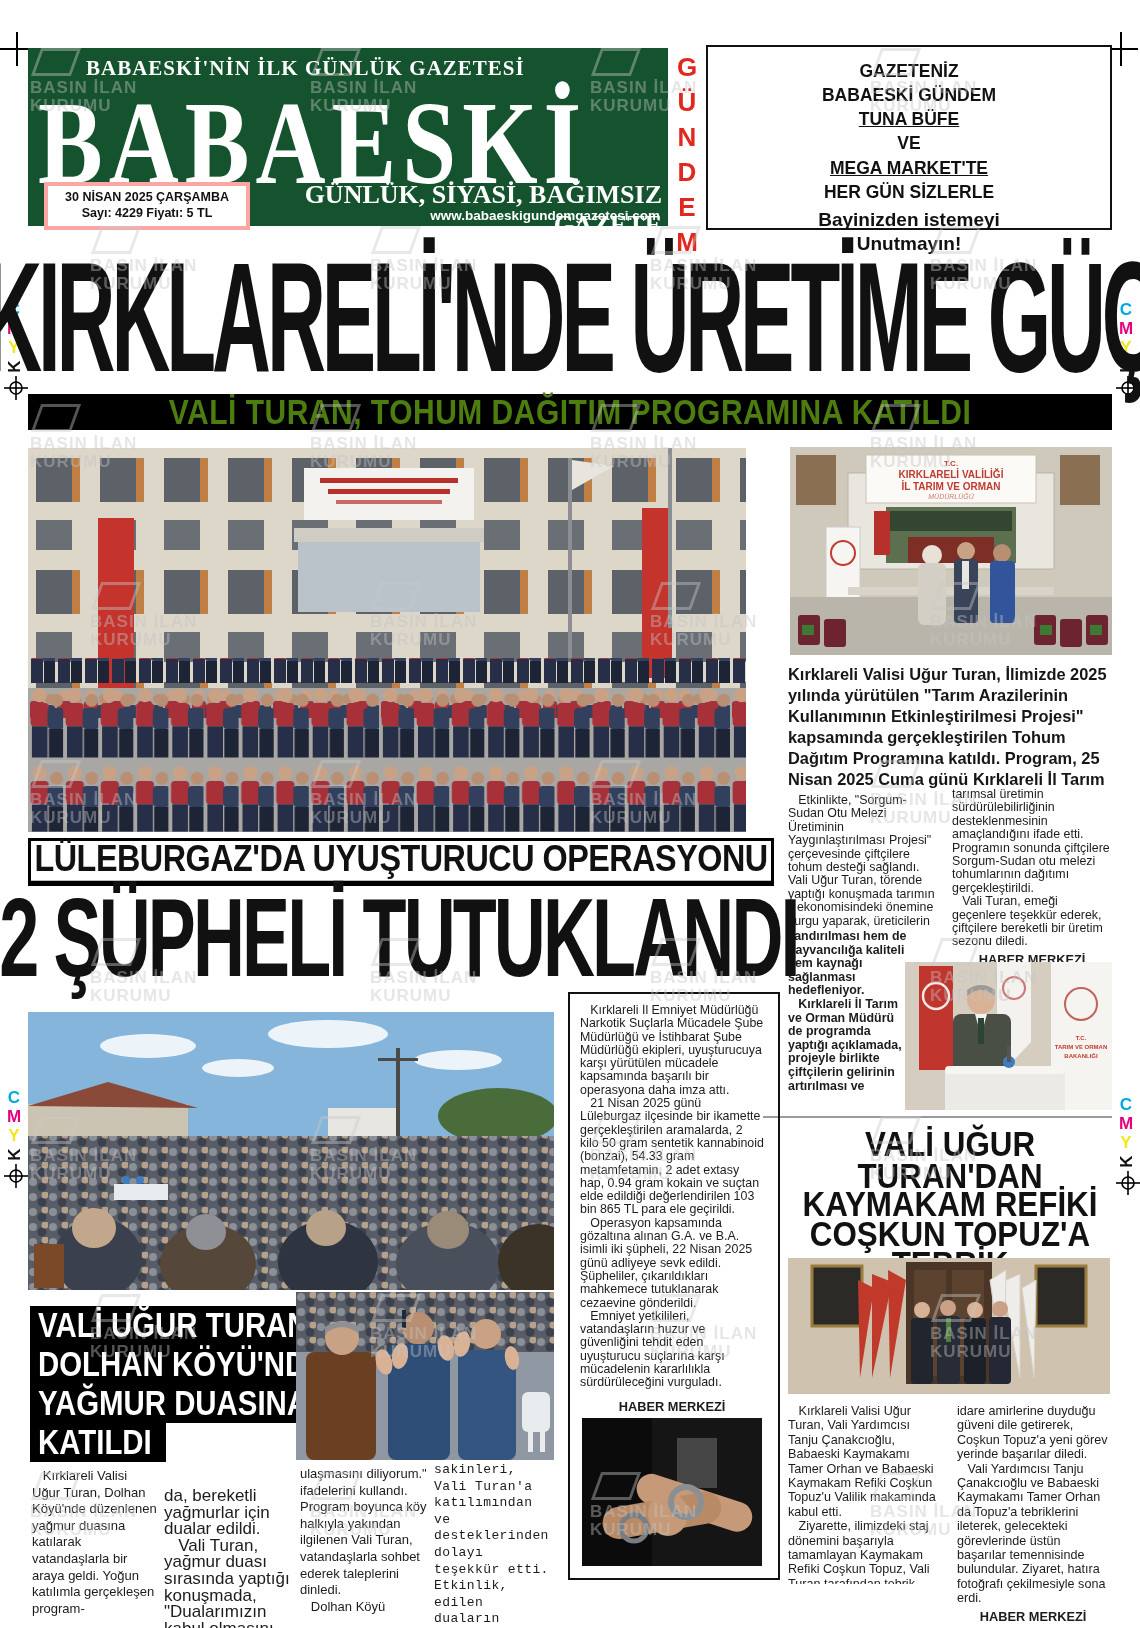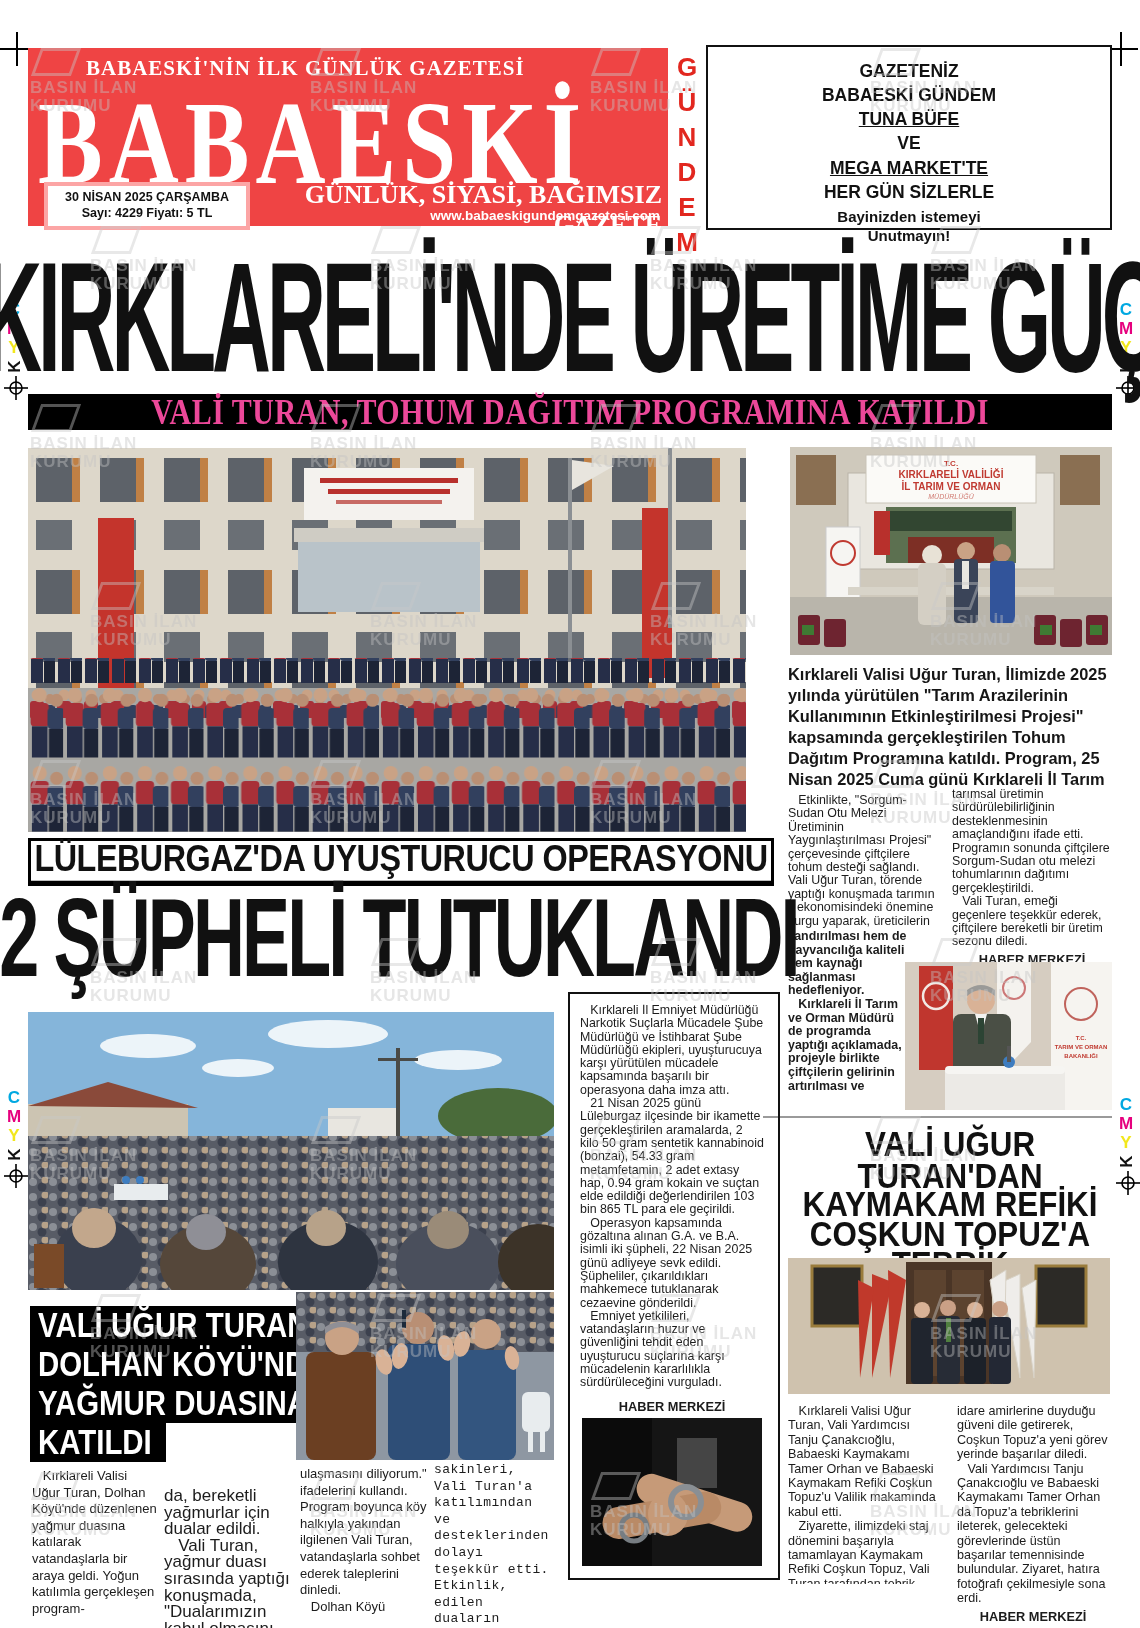"BABAESKİ'NİN İLK GÜNLÜK GAZETESİ" .banner { background: #ef4444 -> #14532d }
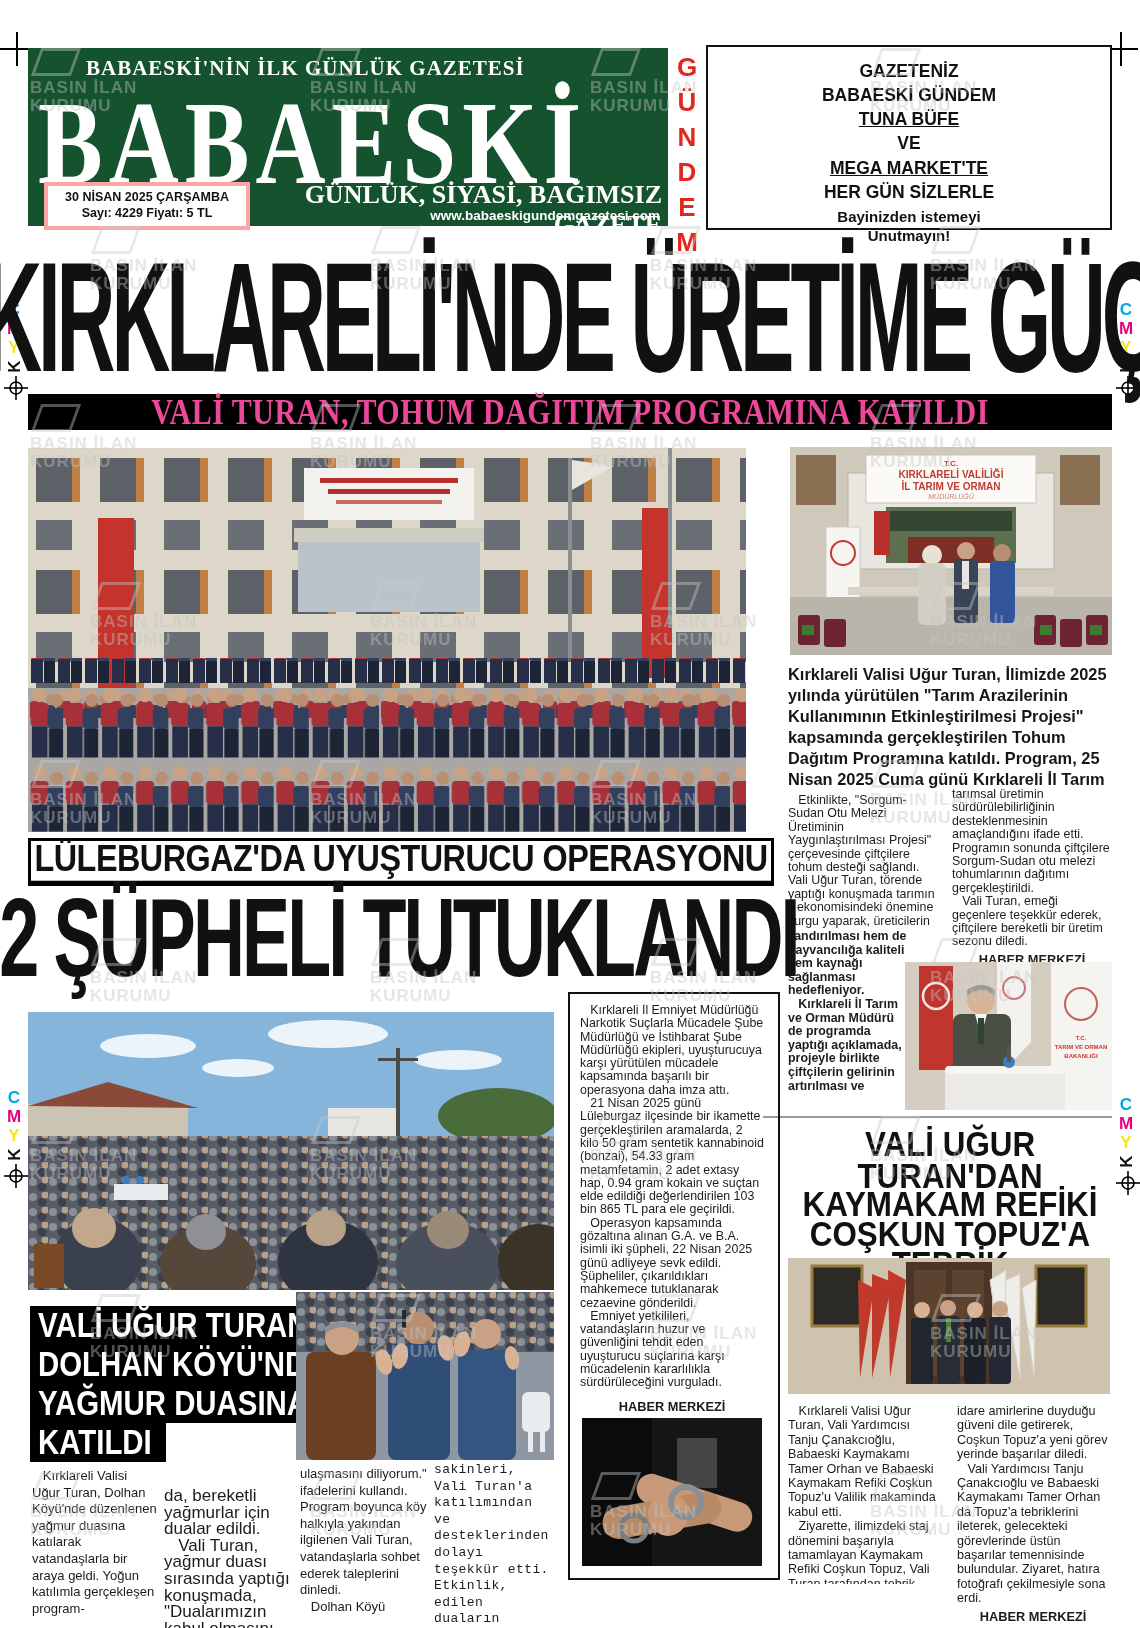"Bayinizden istemeyi" .adnote { font-size: 15px -> 19px }
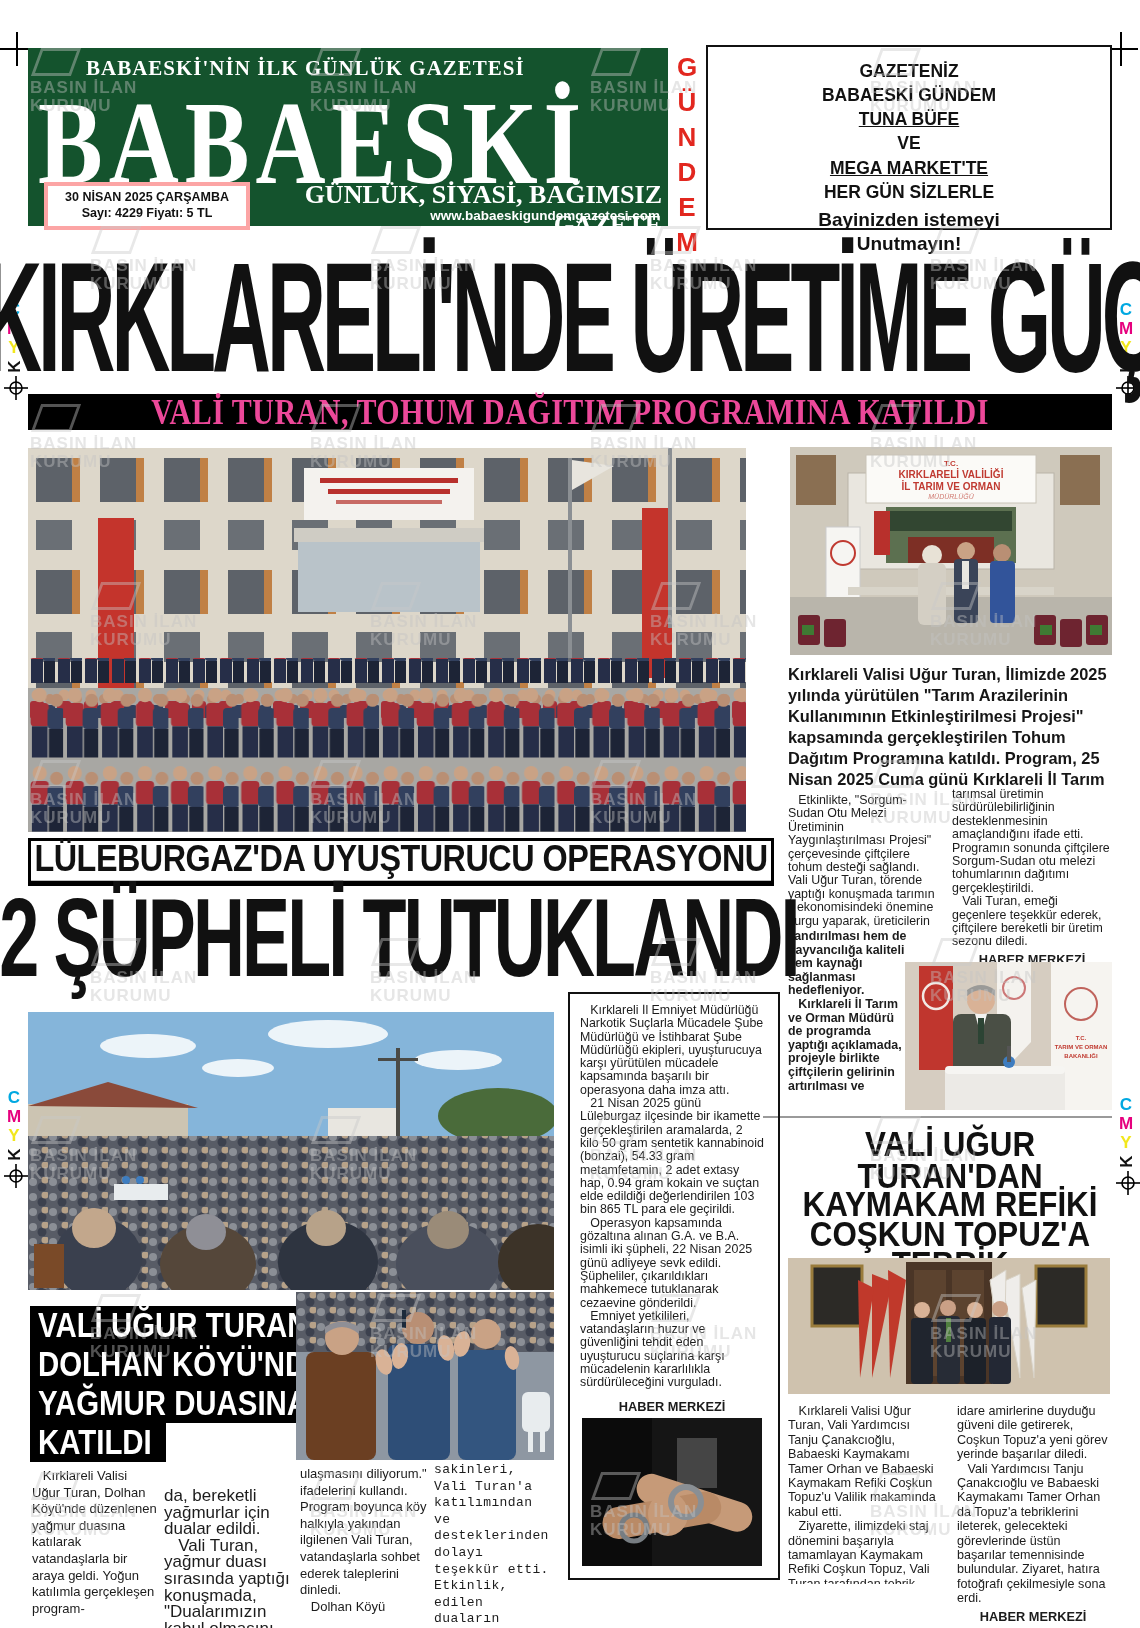"VALİ TURAN, TOHUM DAĞITIM PROGRAMINA" .subbar { color: #ec4899 -> #4d7c0f; font-family: Liberation Serif, serif -> none }
